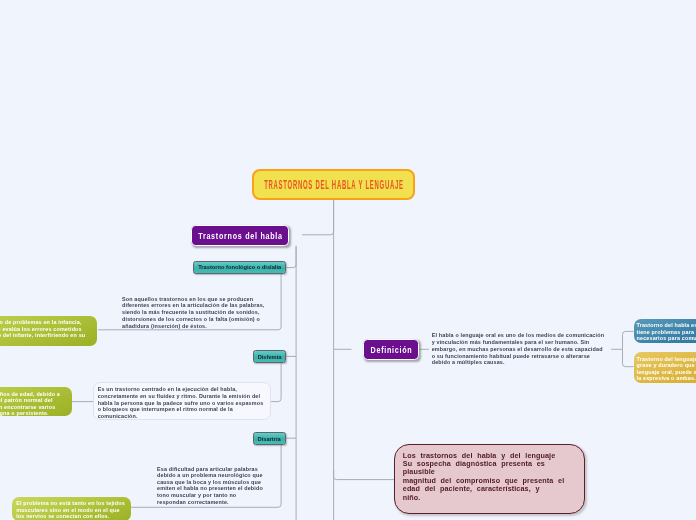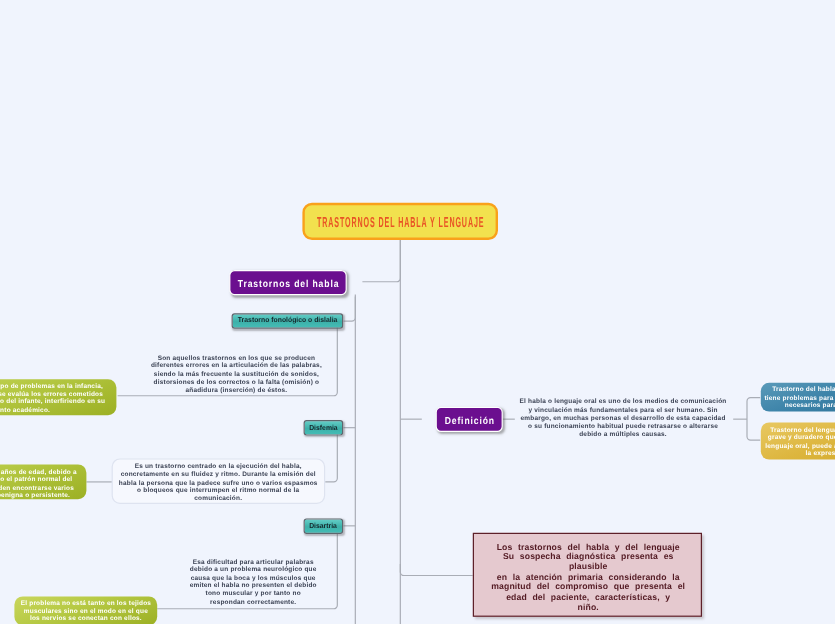"TRASTORNOS DEL HABLA Y LENGUAJE" #canvas { text-align: center -> none }
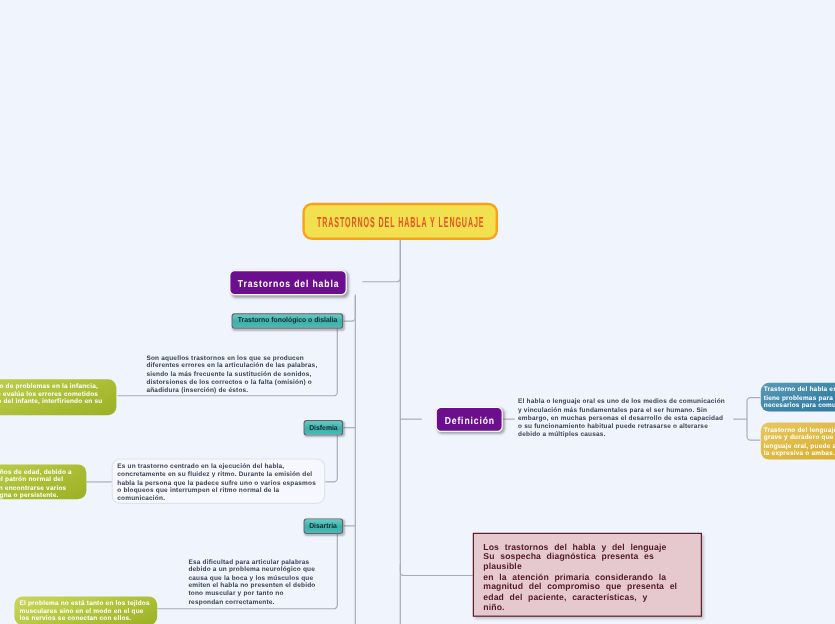"Los trastornos del habla y" .pink { border-radius: 0 -> 15px }
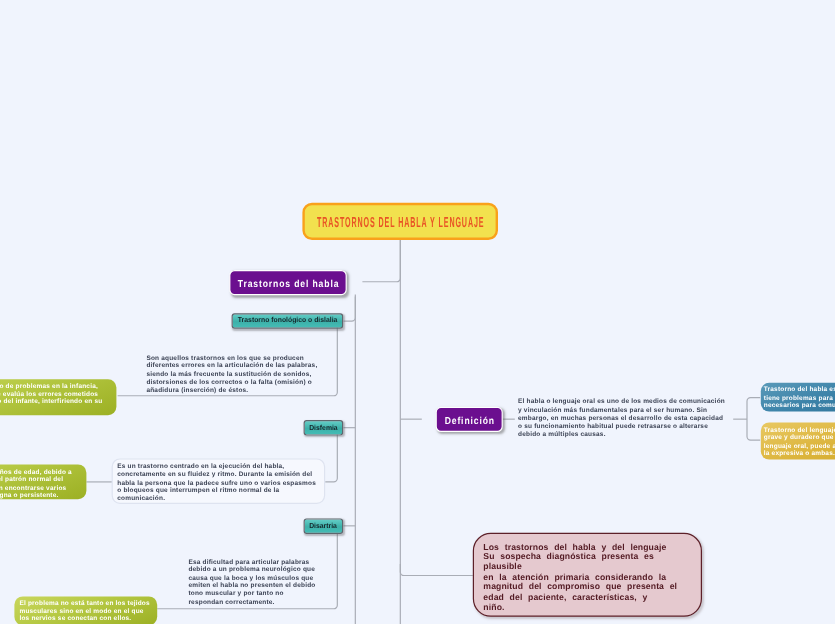"en la atención primaria considerando" div { html: <div>en la atención primaria considerando la</div> -> none }
